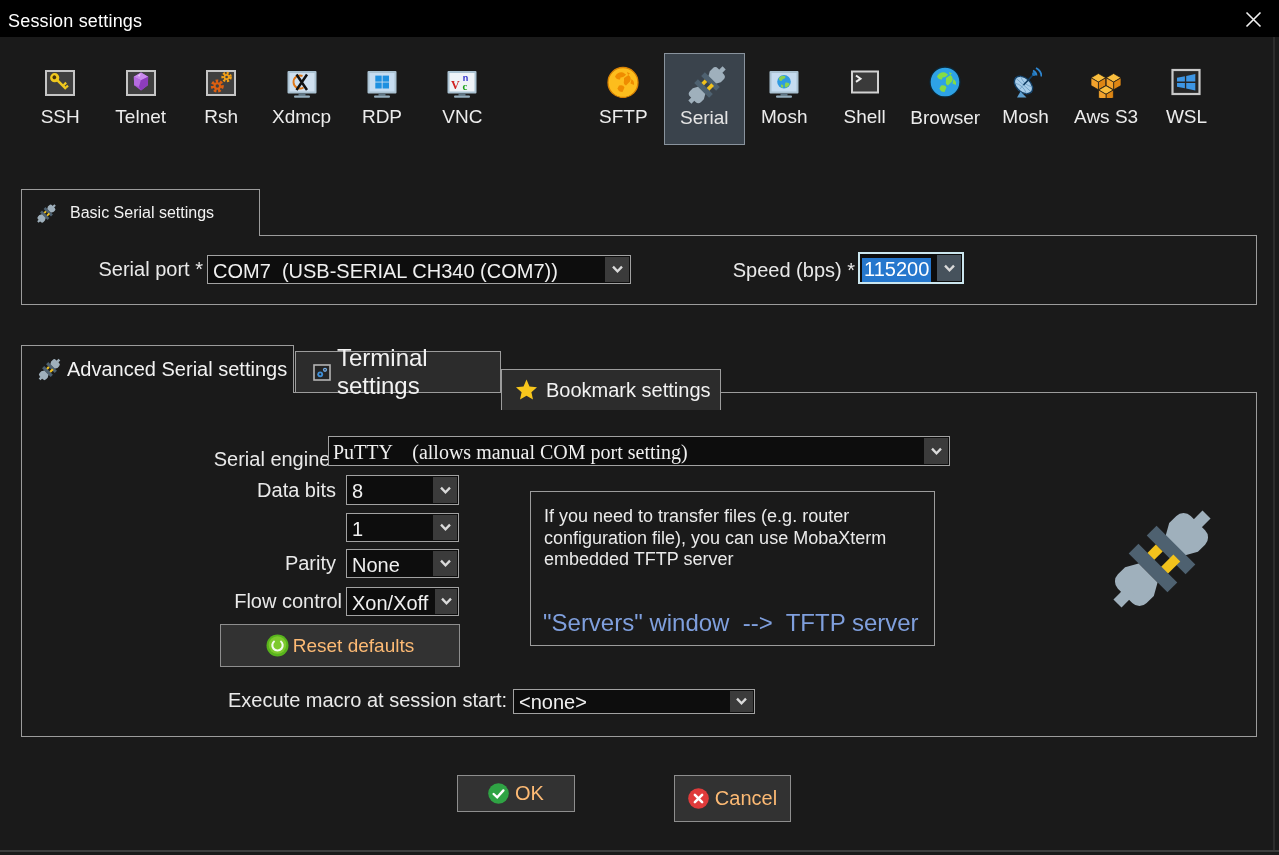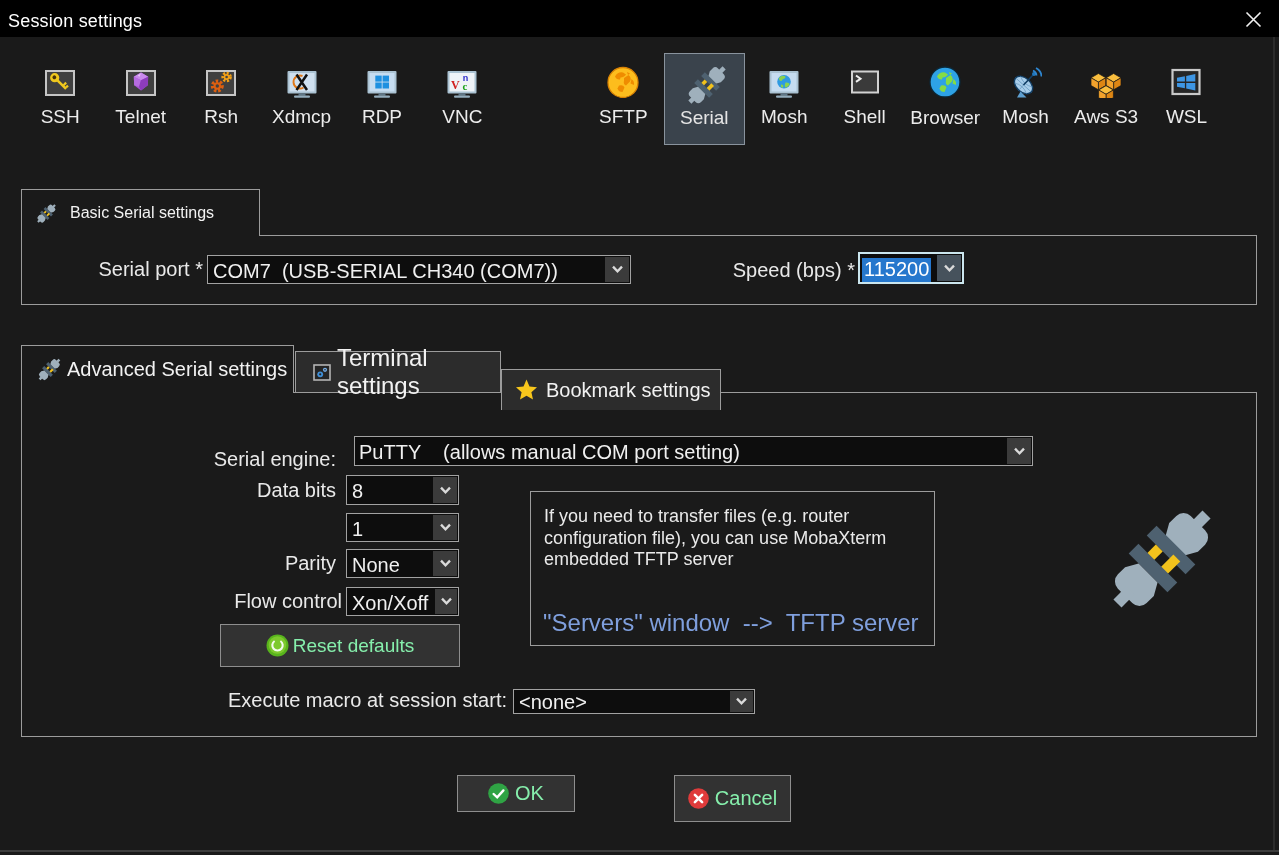"PuTTY (allows manual COM port" div.abs { font-family: none -> Liberation Serif, serif; left: 354px -> 328px; width: 679px -> 622px }
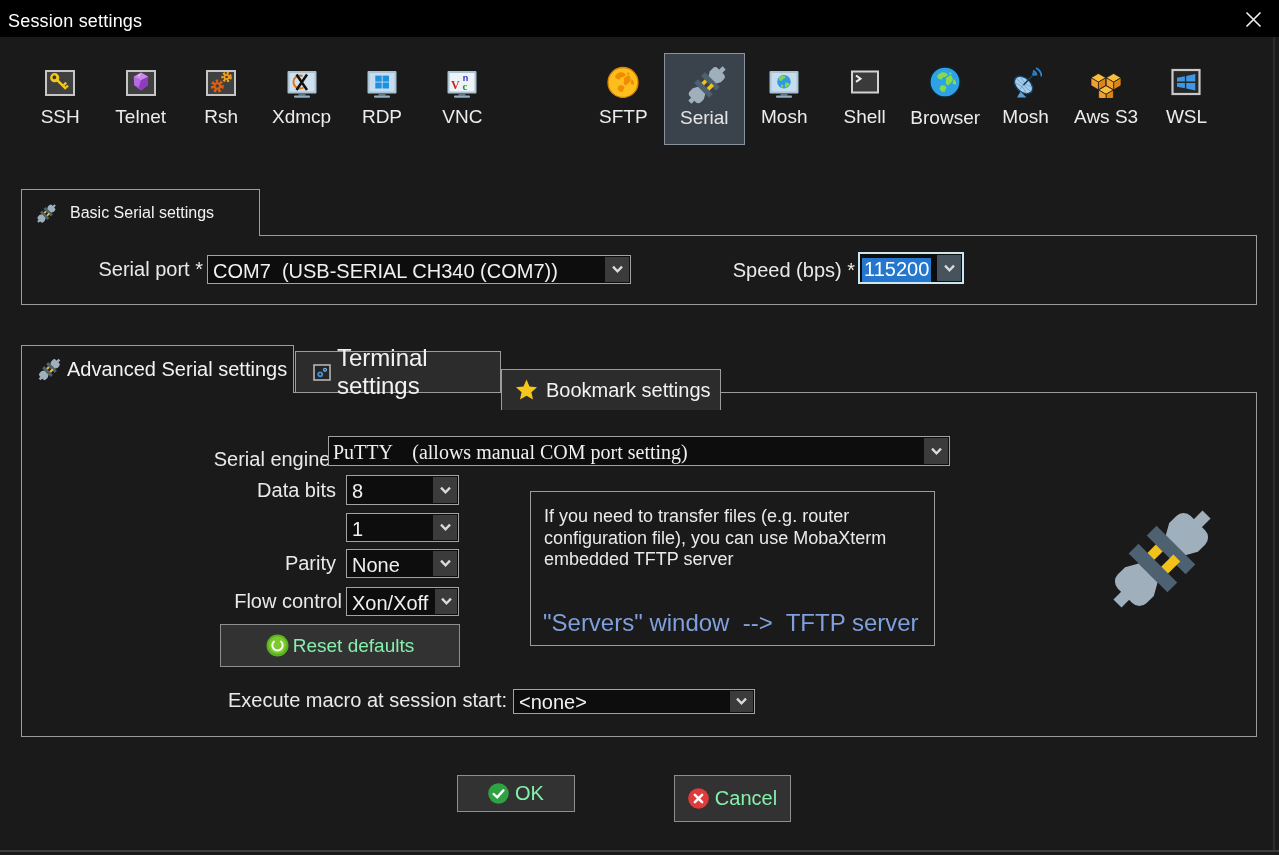"Reset defaults" .btn { color: #86efac -> #fdba74 }
